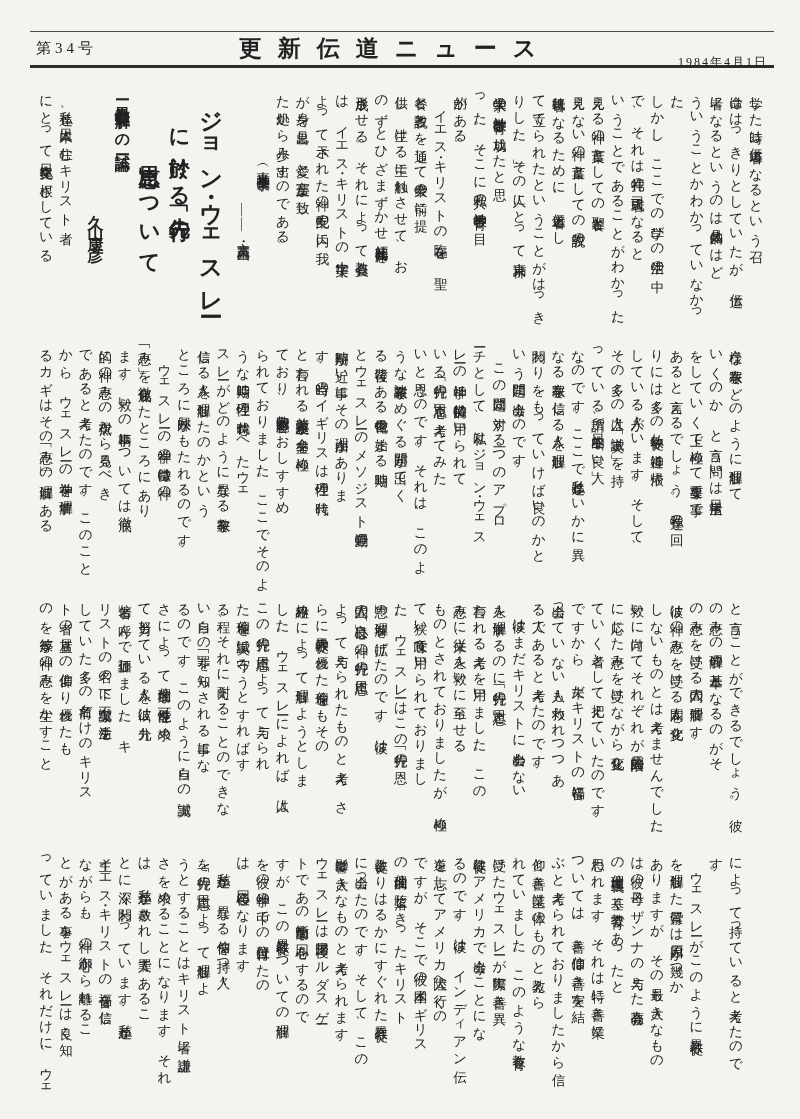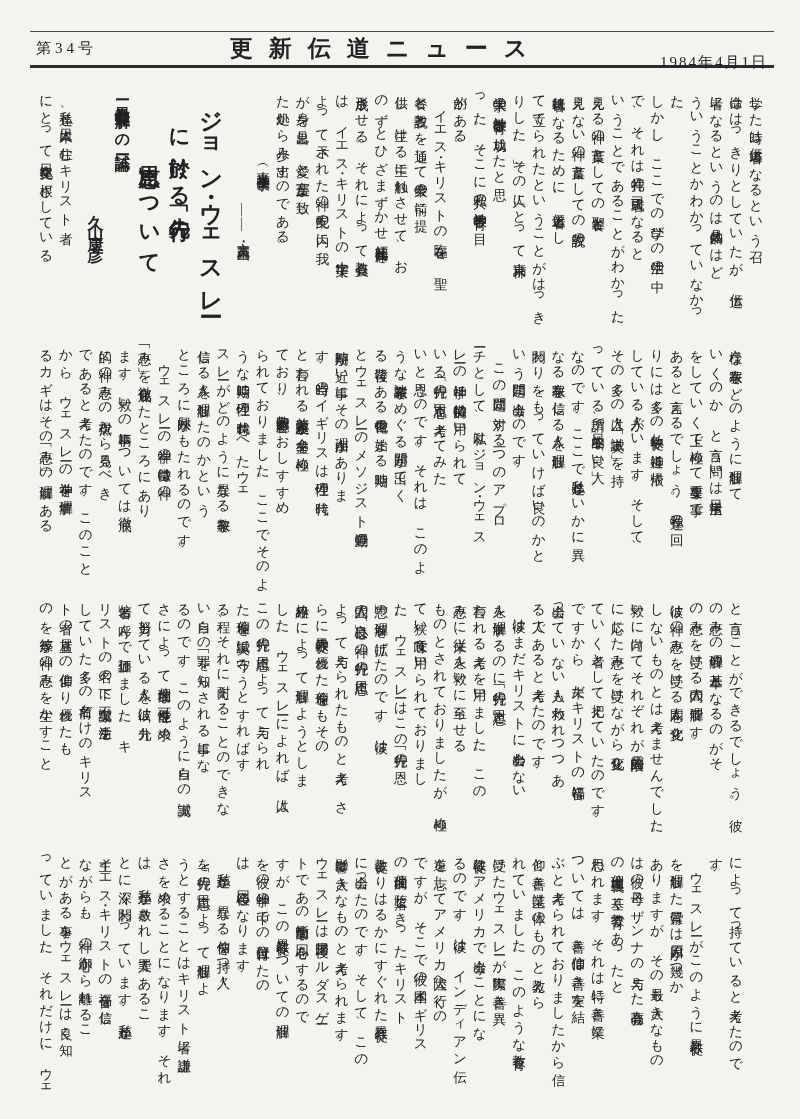"1984年4月1日" .date { font-size: 15px -> 12px }
